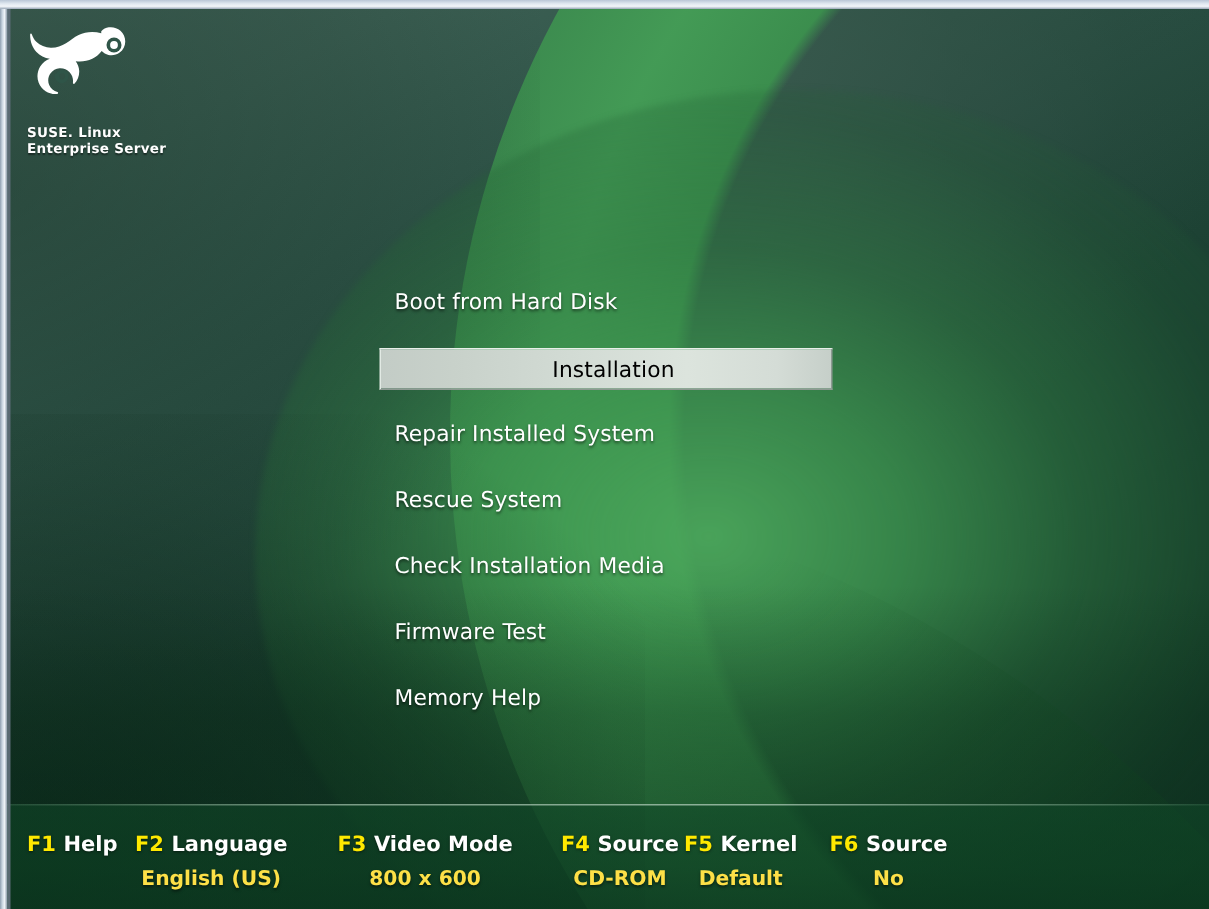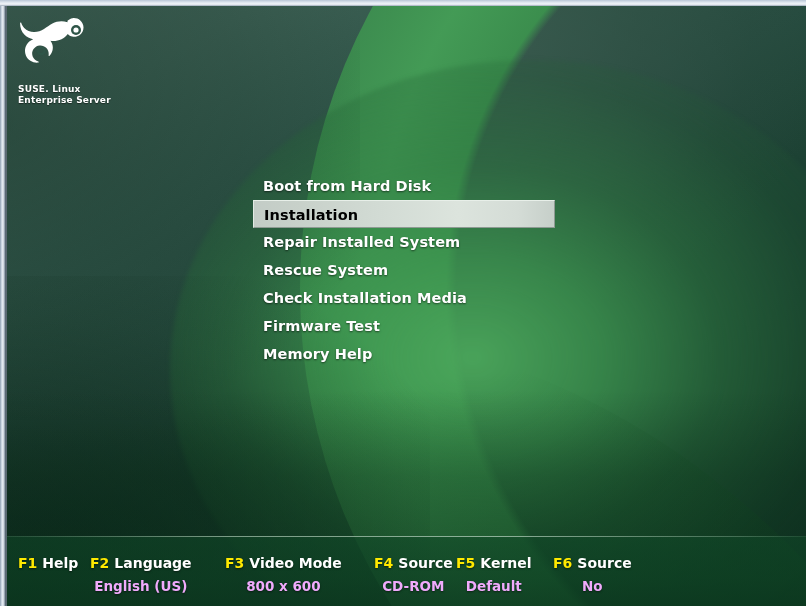"Boot from Hard Disk" .menu-item { font-weight: bold -> normal; margin-top: none -> 16px }
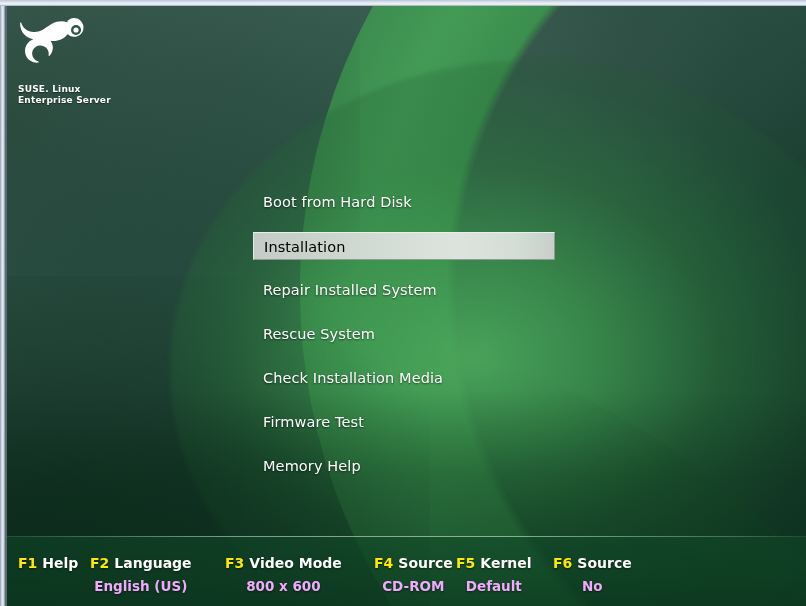"Installation" .menu-item.selected { text-align: none -> center }
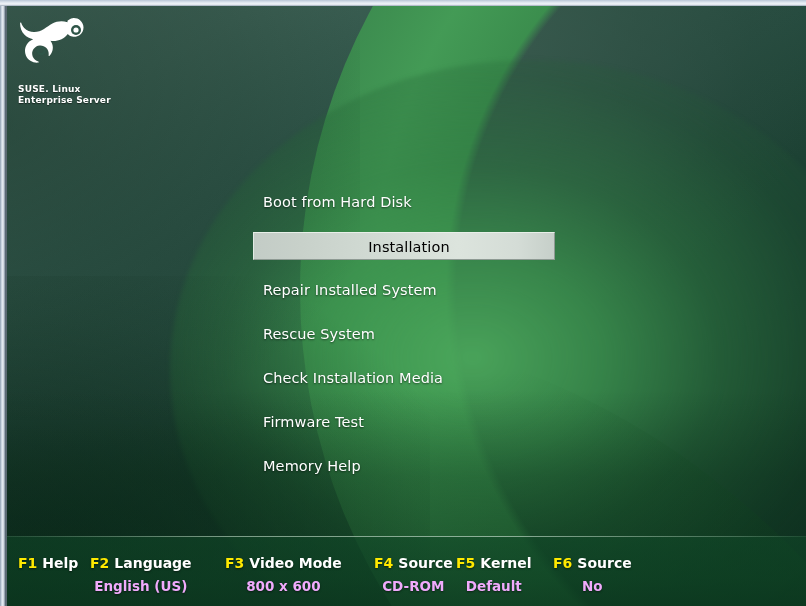"English (US)" .fkey-value { color: #f0abfc -> #fde047 }
